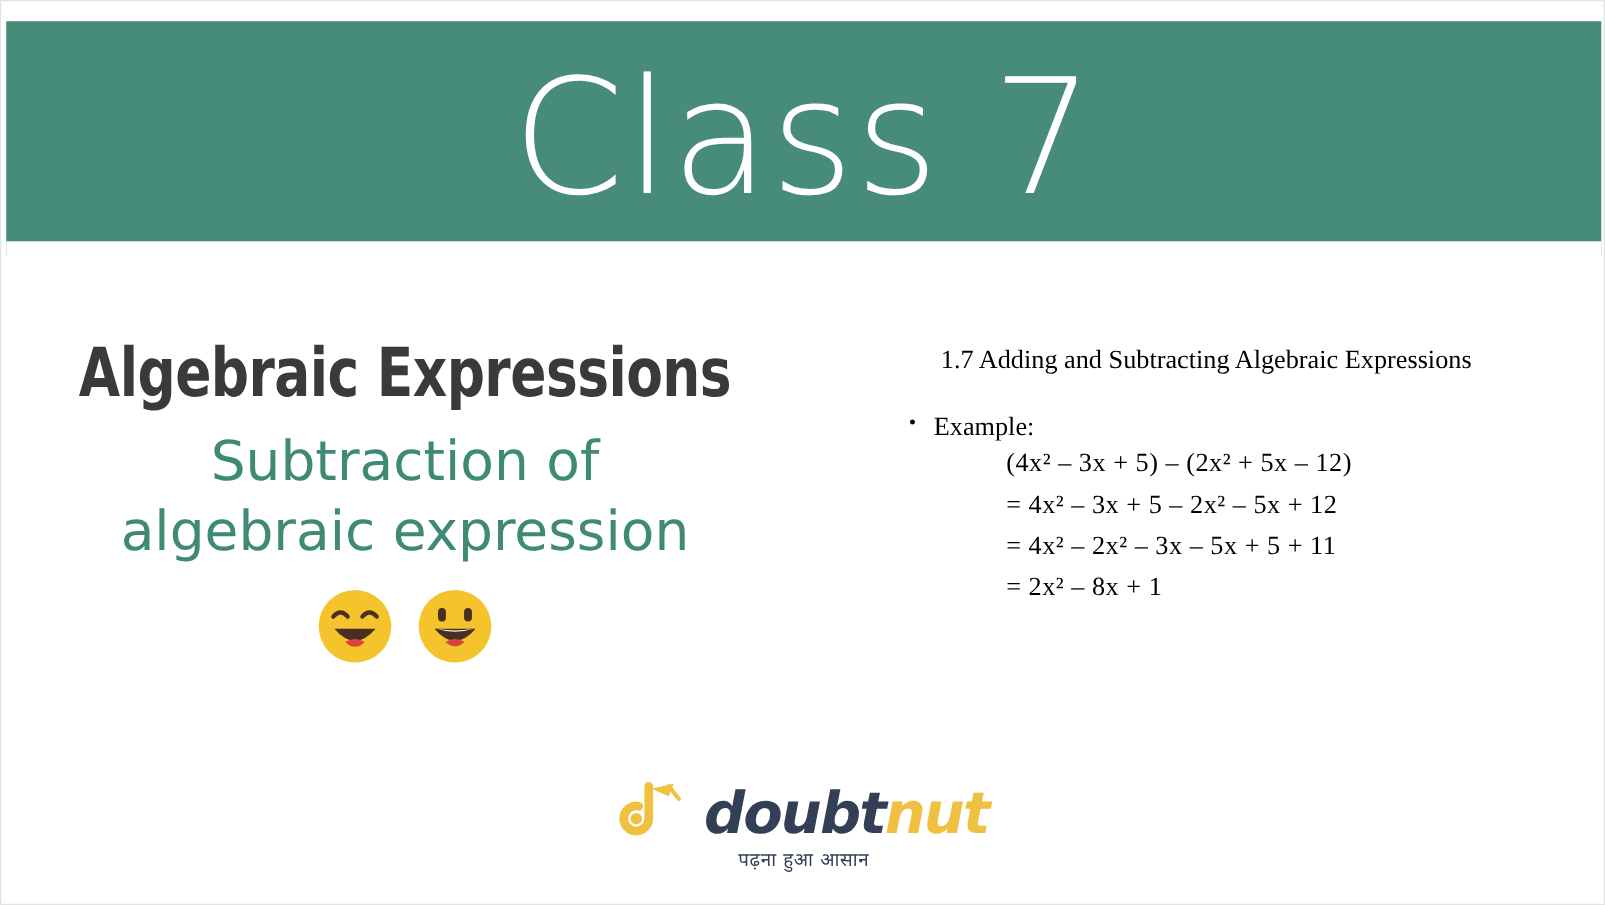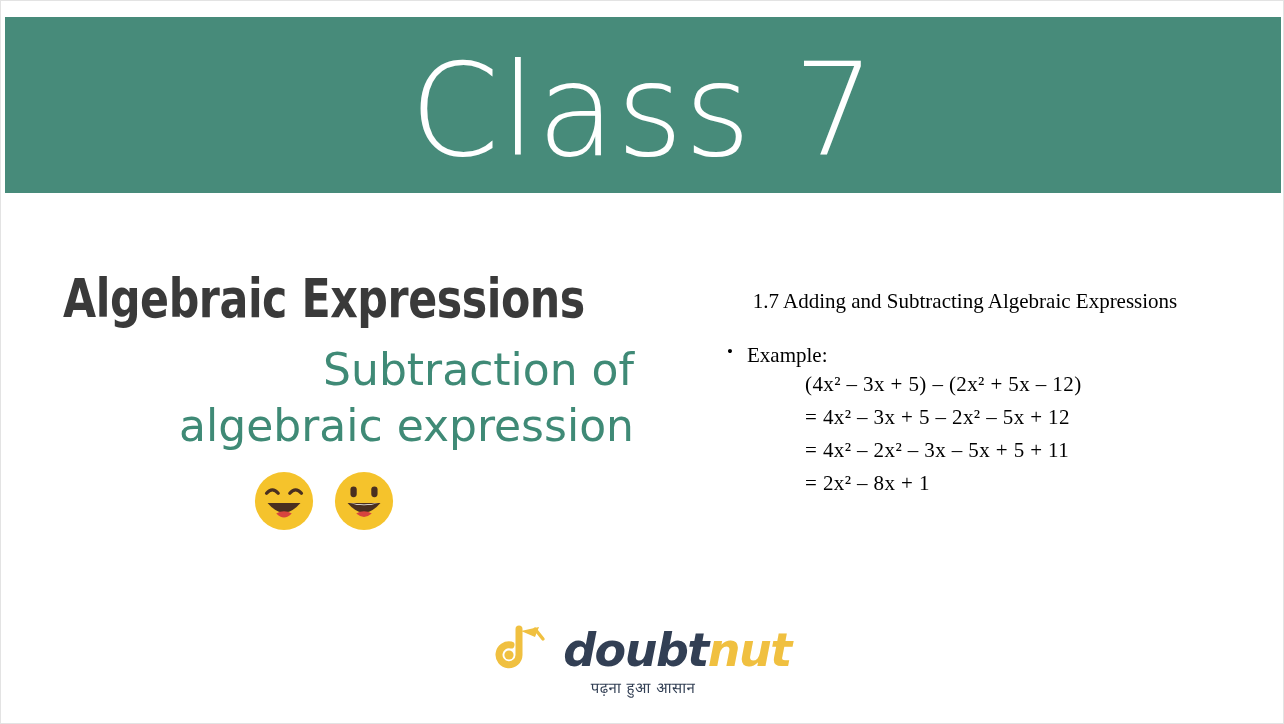"1.7 Adding and Subtracting Algebraic" .right-col { top: 94px -> 80px }
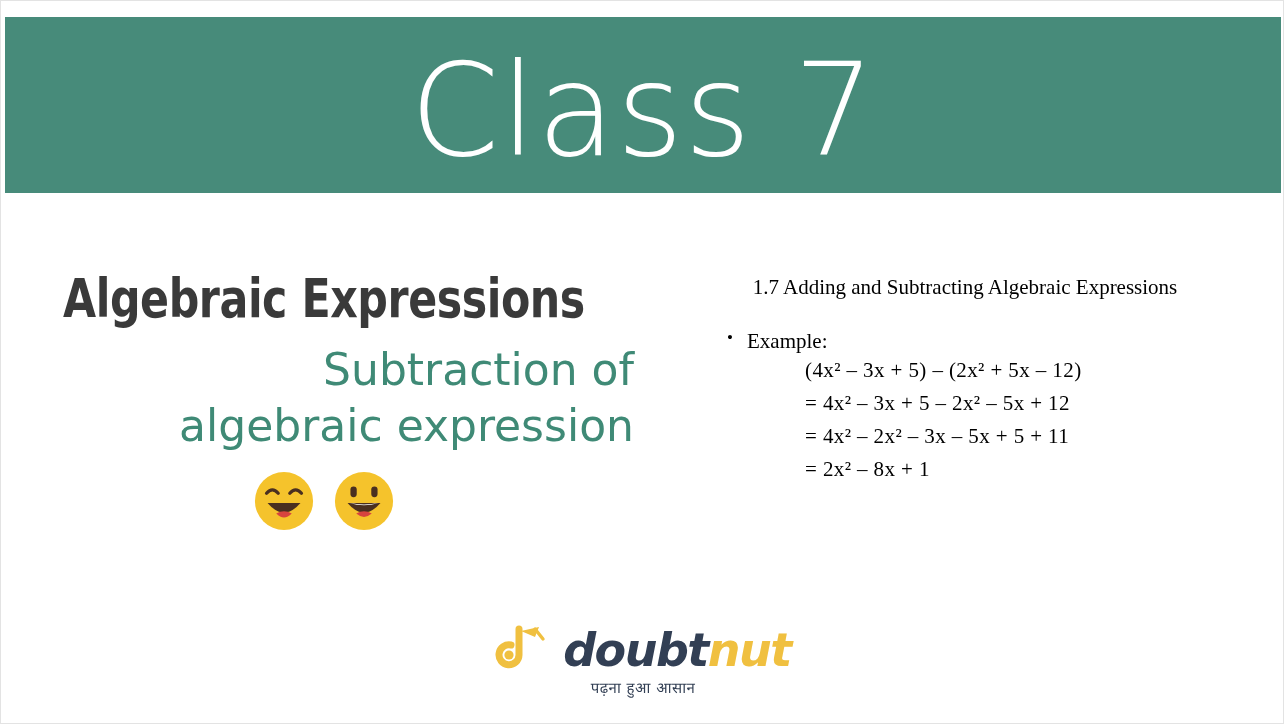"Subtraction of" .topic-subtitle { text-align: right -> none }
